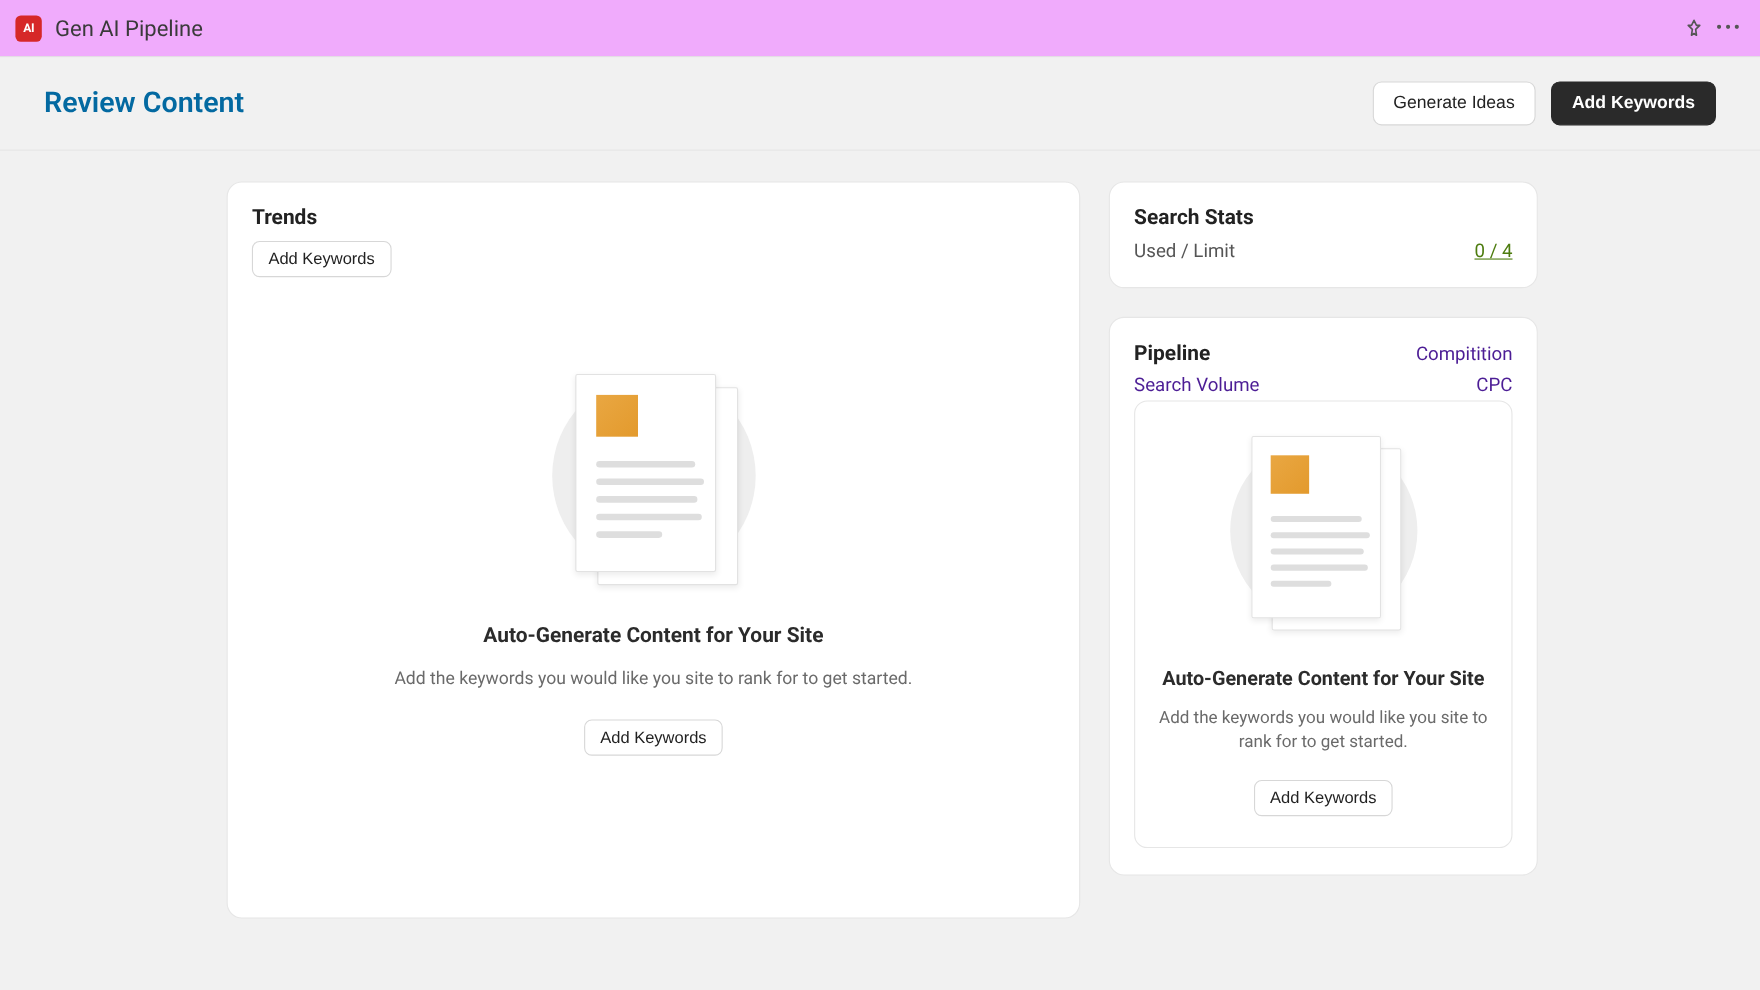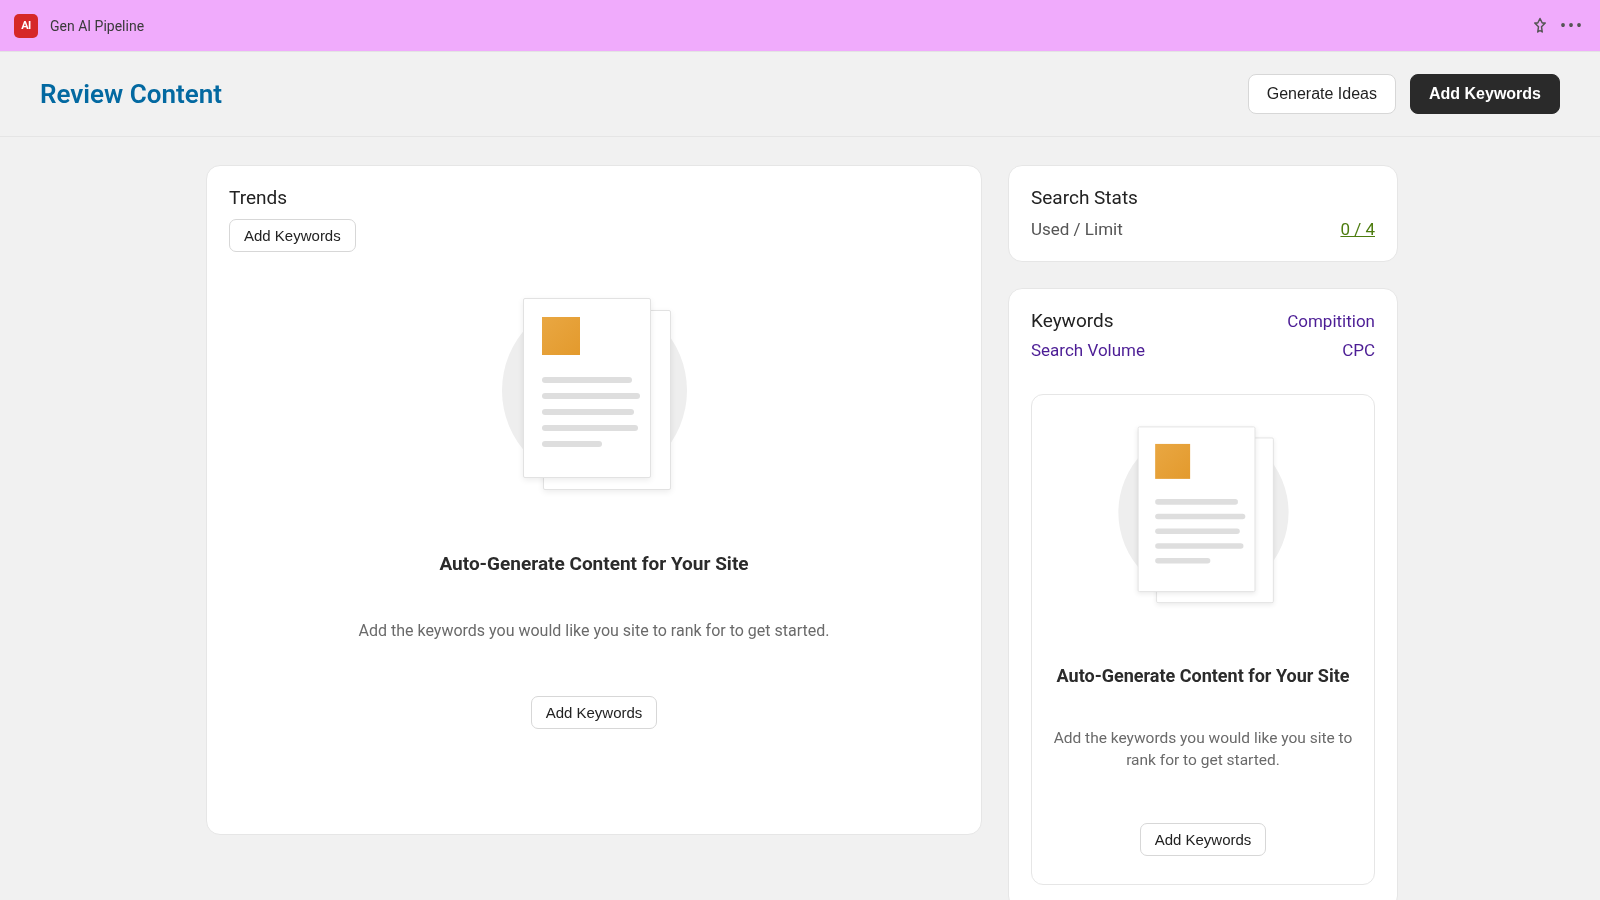"Gen AI Pipeline" .app-title { font-size: 14px -> 20px }
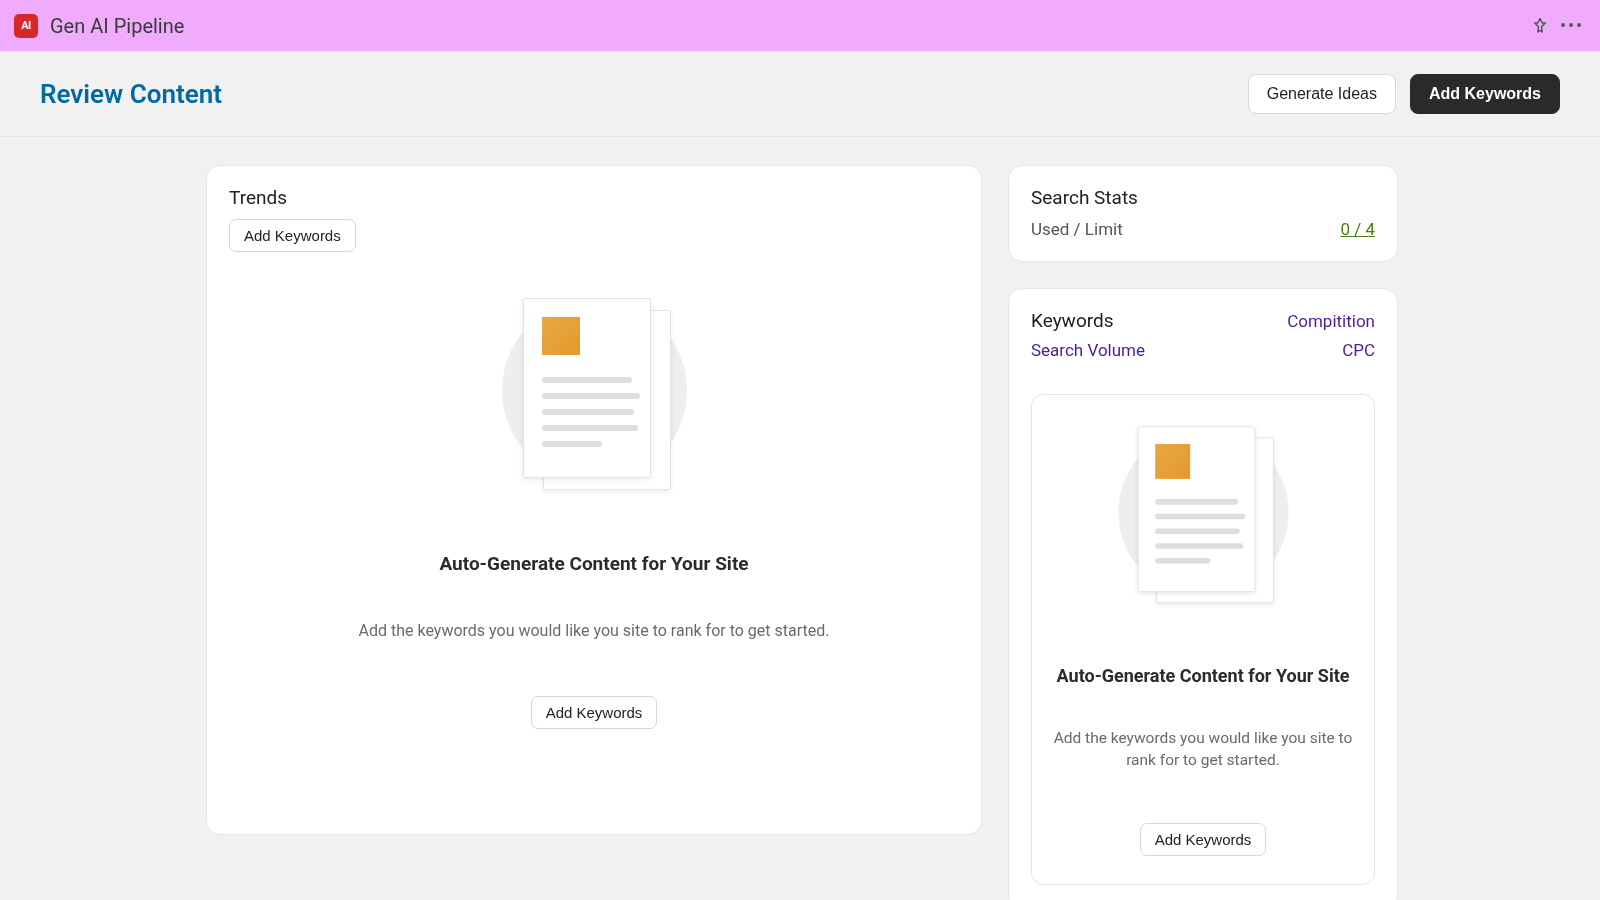"Trends" .card-title { font-weight: 400 -> 700 }
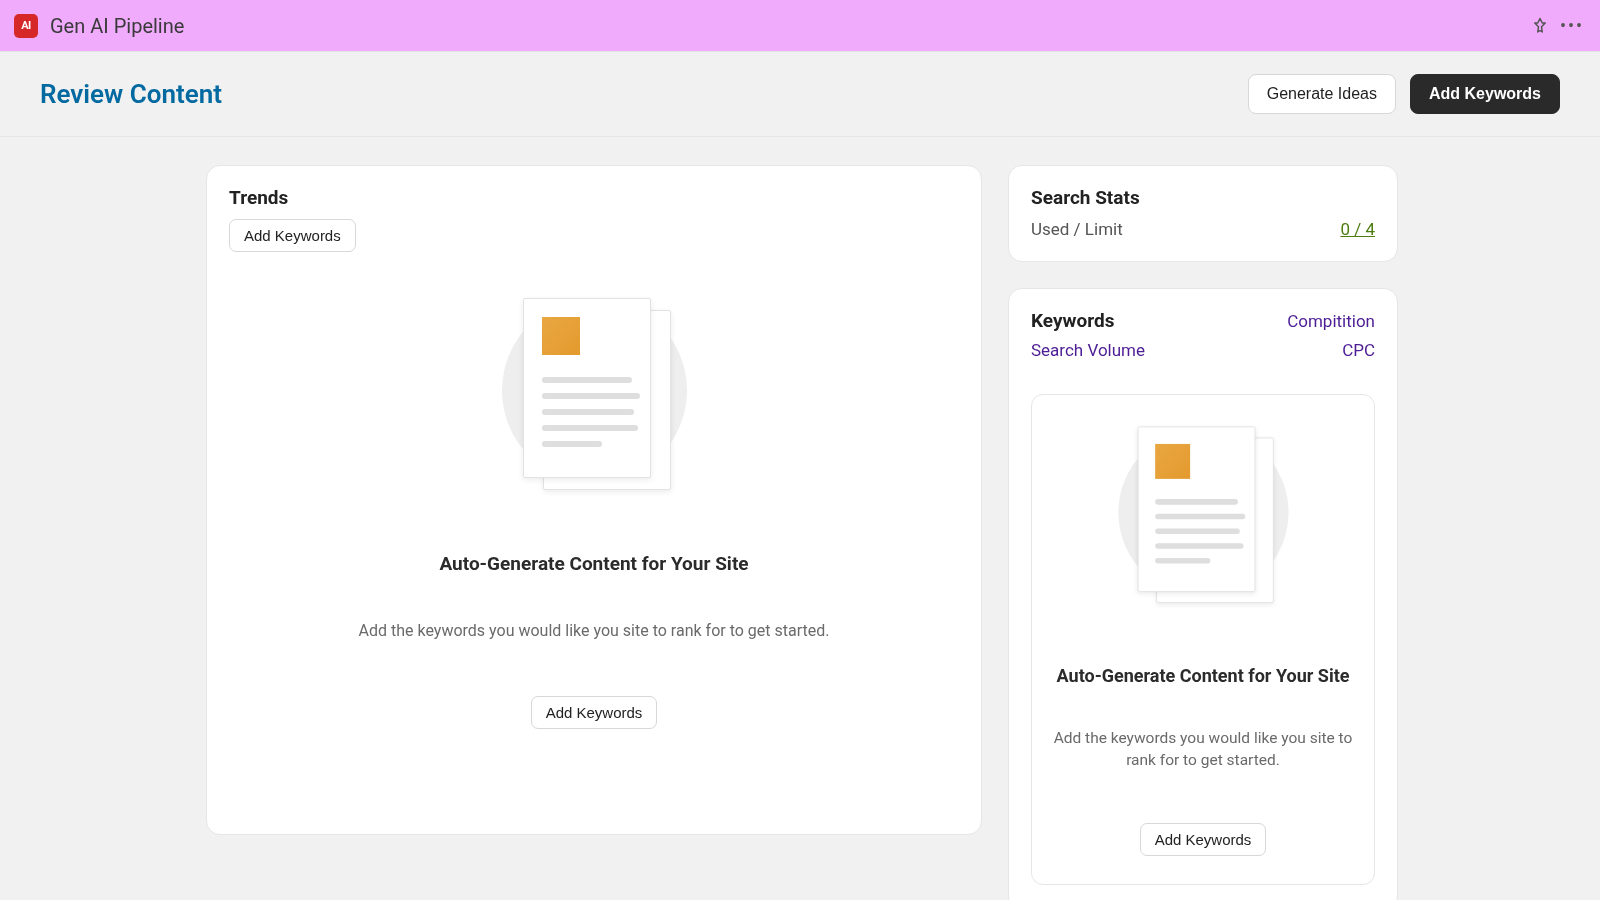"Keywords" span.card-title { text: Keywords -> Pipeline }
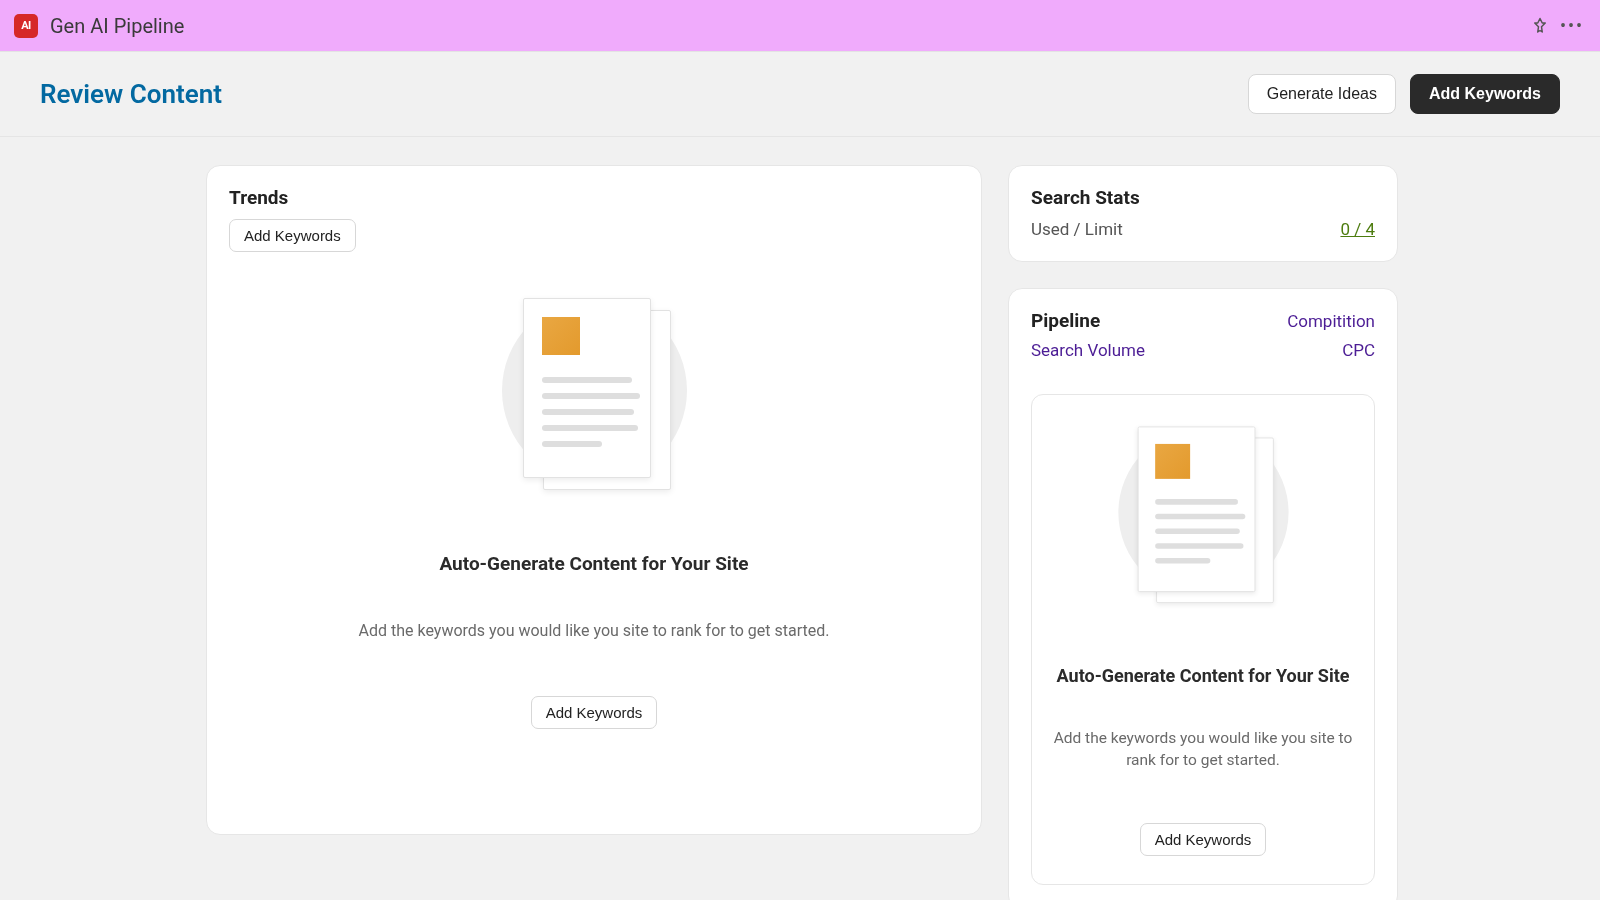"Search Volume" .kw-sub { margin-bottom: 34px -> 4px }
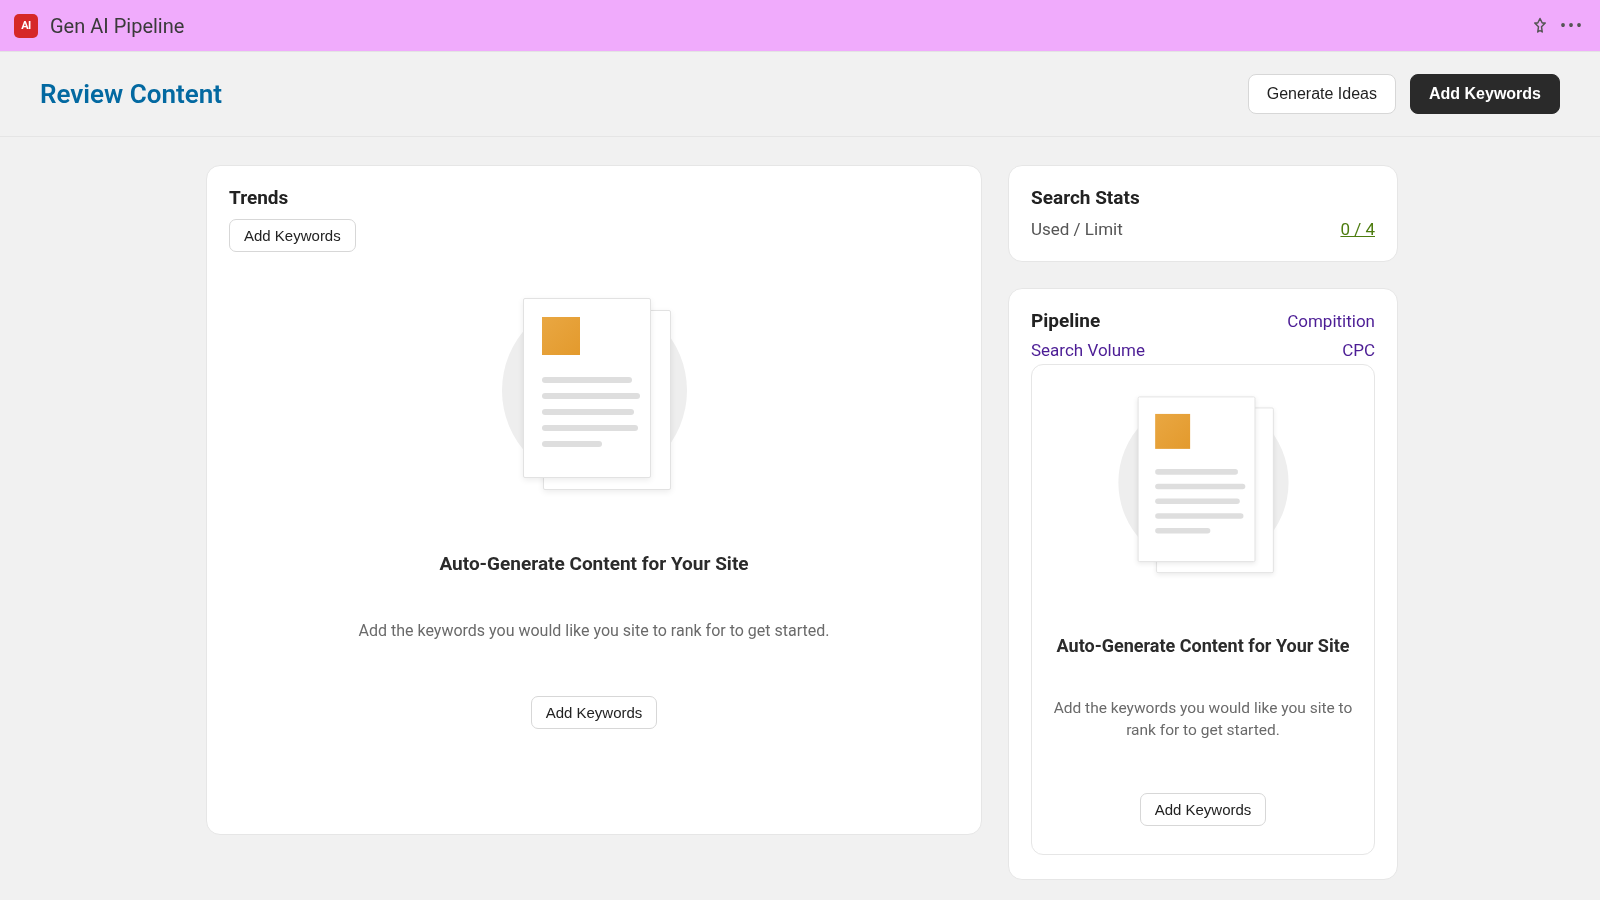"Auto-Generate Content for Your Site" .empty-state { gap: 28px -> none }
